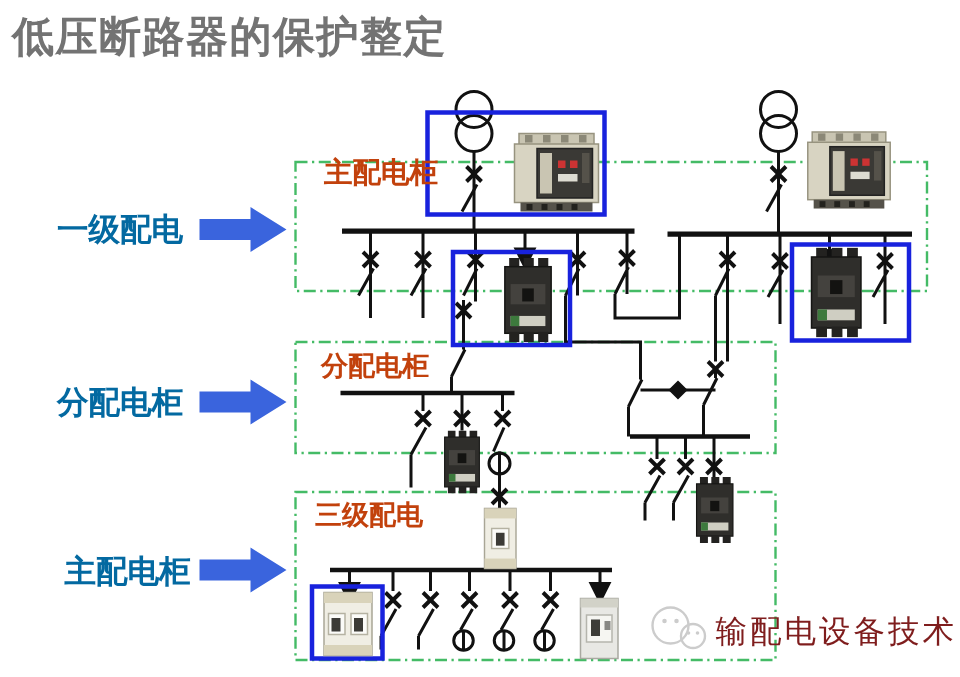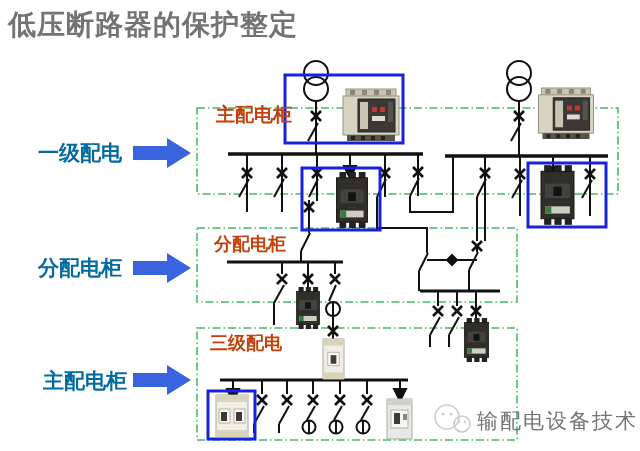"输配电设备技术" .wm-text { color: #737373 -> #7f1d1d }
